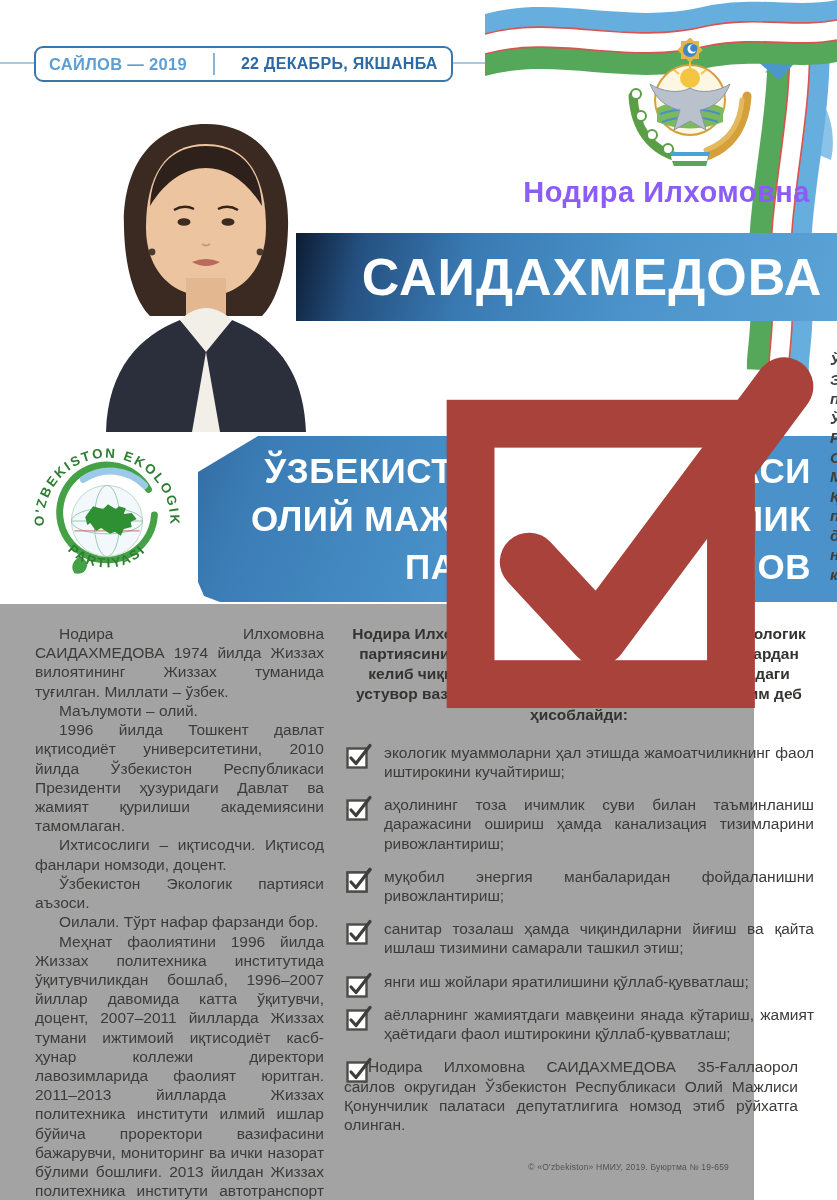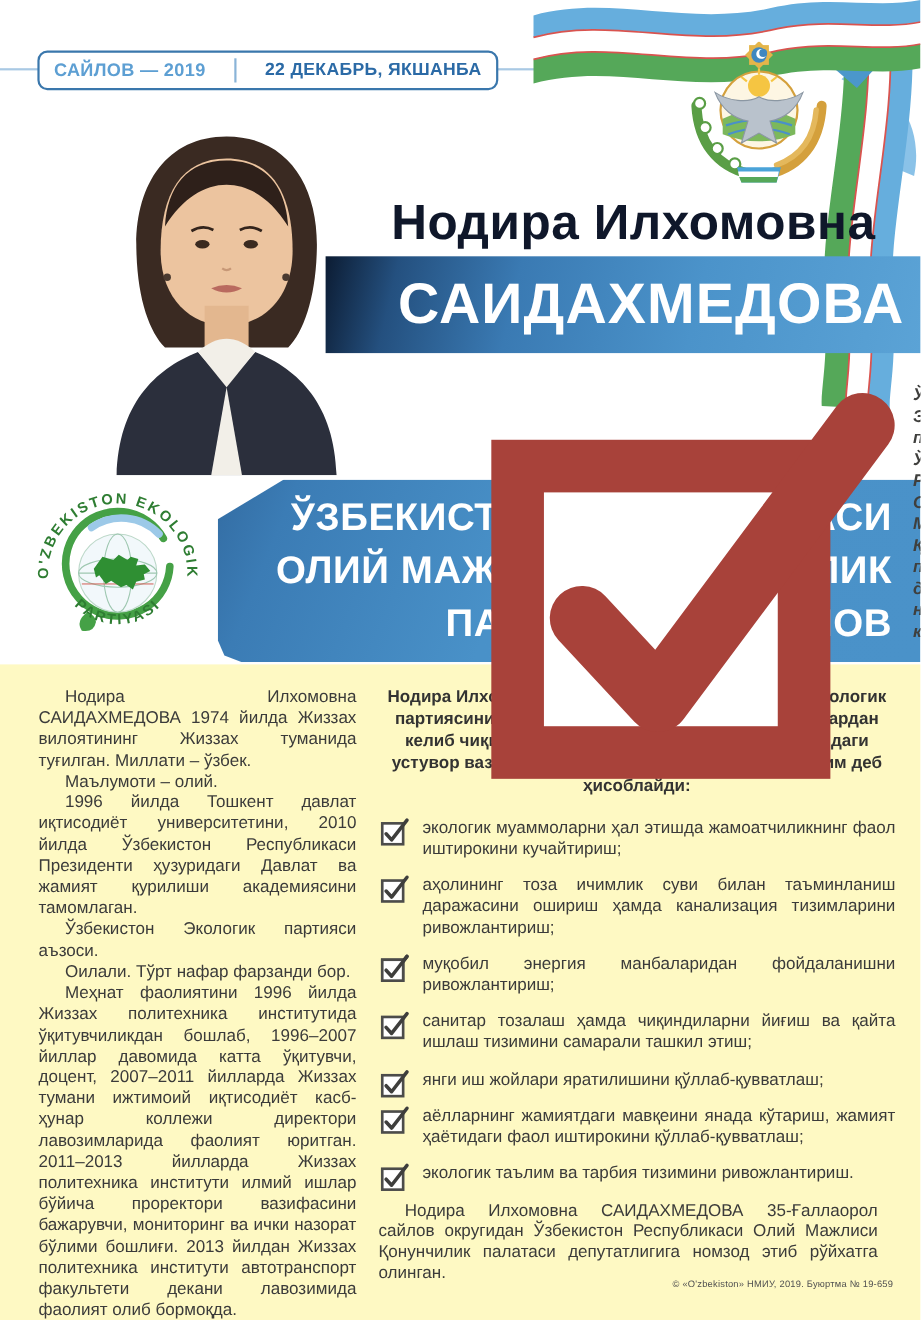"Нодира Илхомовна" .name-line { color: #0f172a -> #8b5cf6; font-size: 45px -> 29px; right: 41px -> 27px }
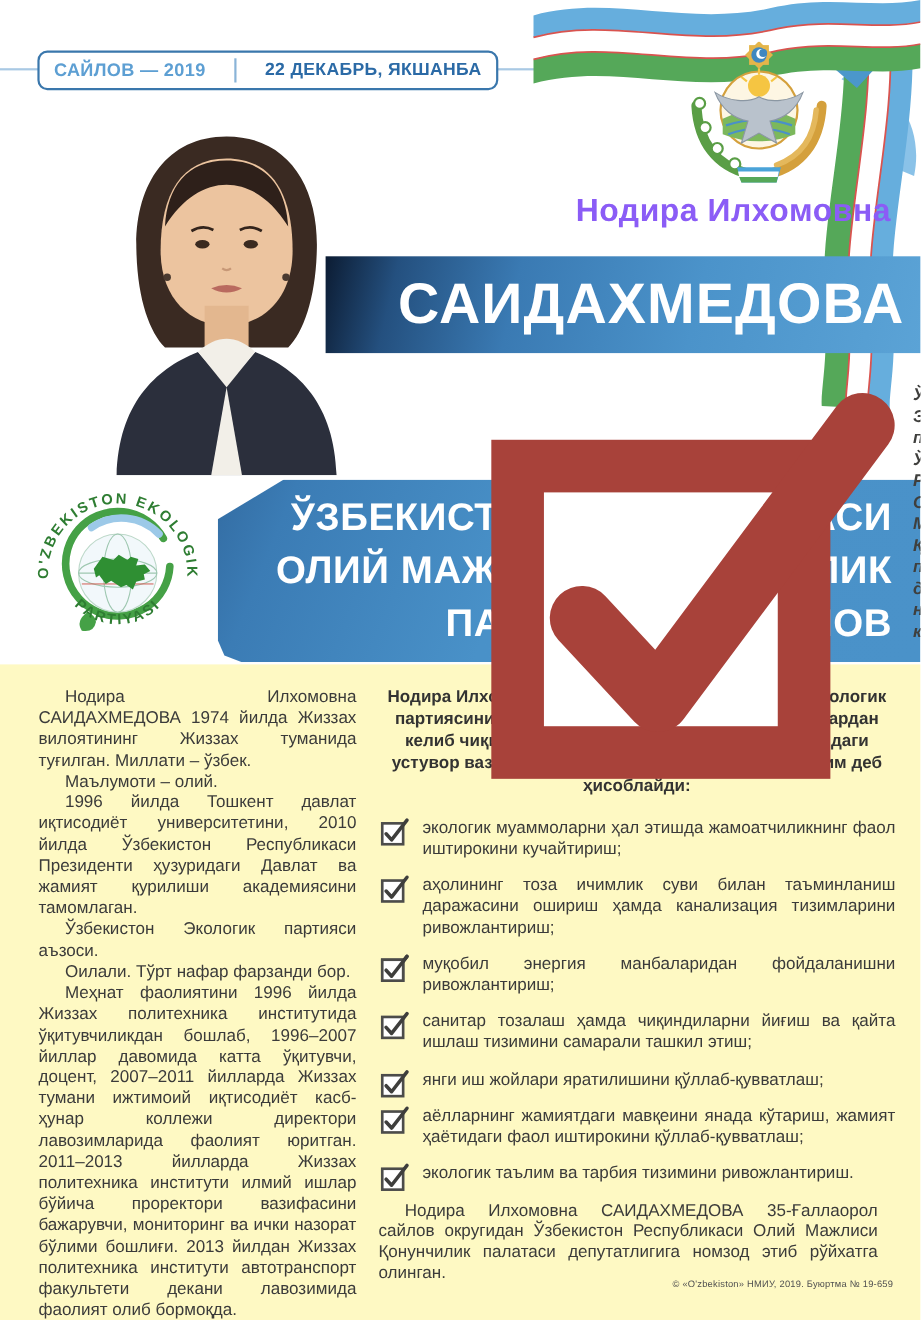"Нодира Илхомовна САИДАХМЕДОВА 1974 йилда" .bottom { background: #fef9c3 -> #a3a3a3; width: 837px -> 754px }
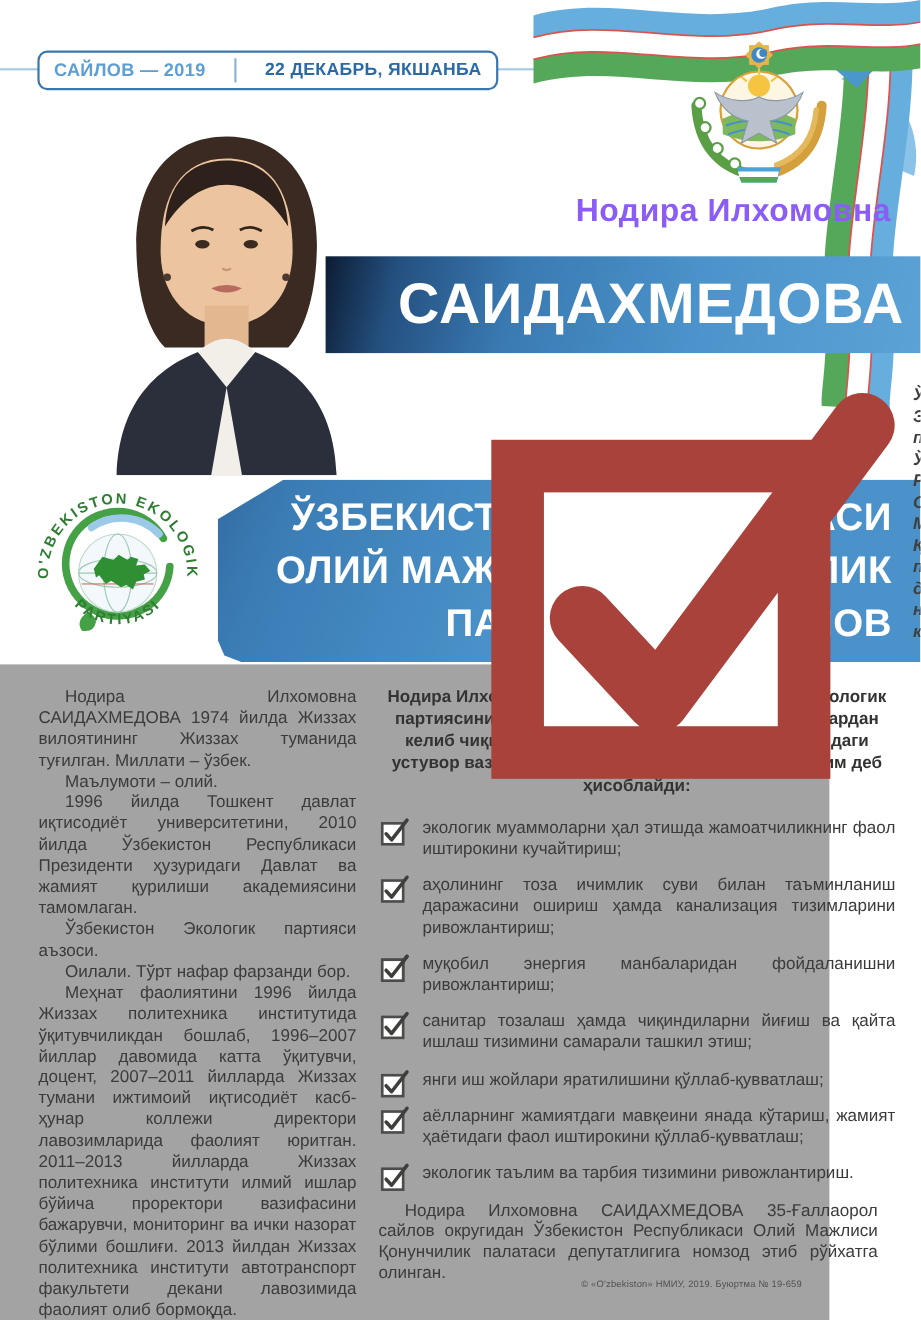"Ихтисослиги – иқтисодчи. Иқтисод фанлари" p { html: none -> <p>Ихтисослиги – иқтисодчи. Иқтисод фанлари номзоди, доцент.</p> }
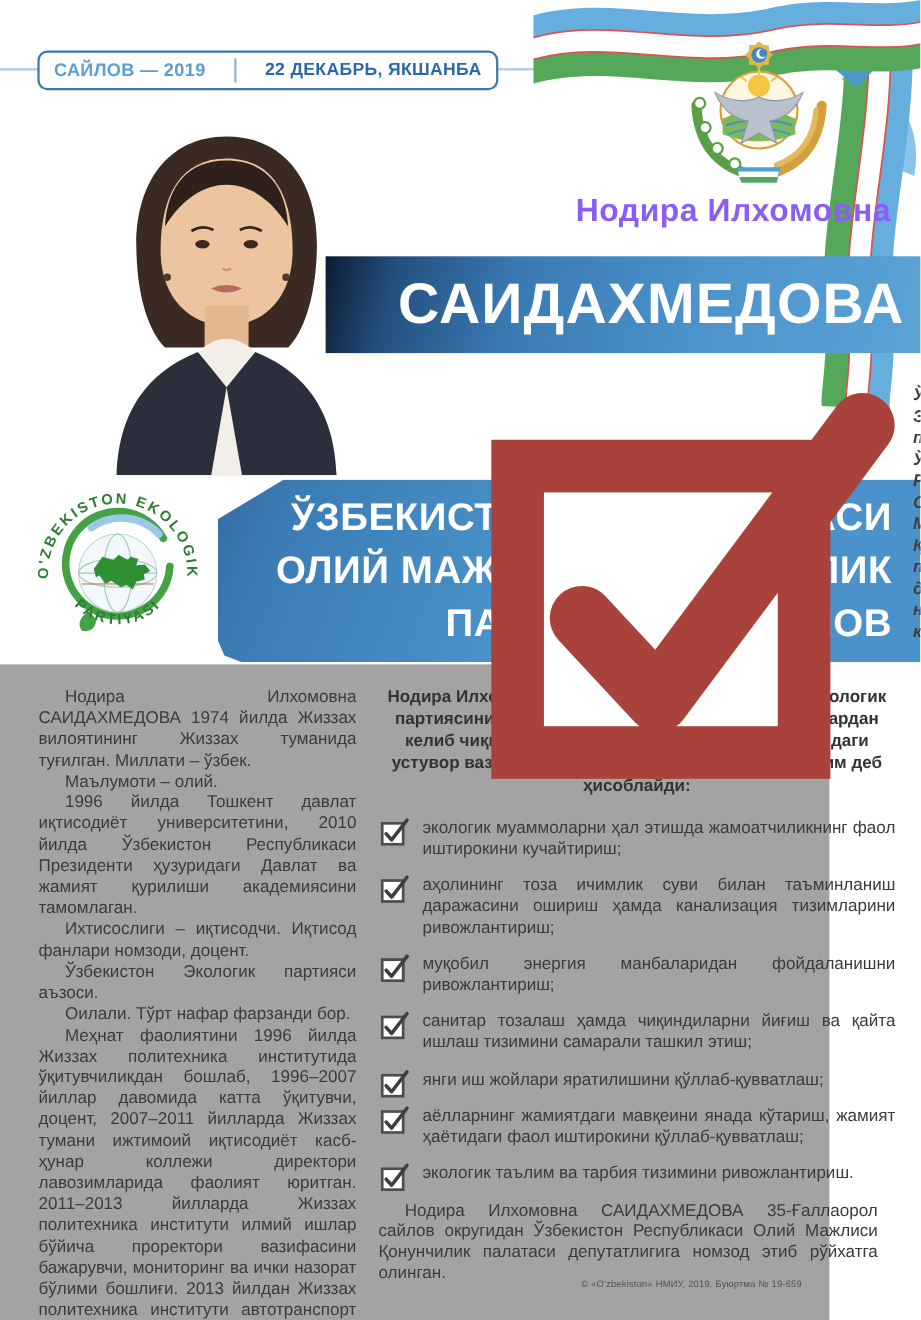"экологик таълим ва тарбия тизимини" span { html: <span>экологик таълим ва тарбия тизимини ривожлантириш.</span> -> none }
